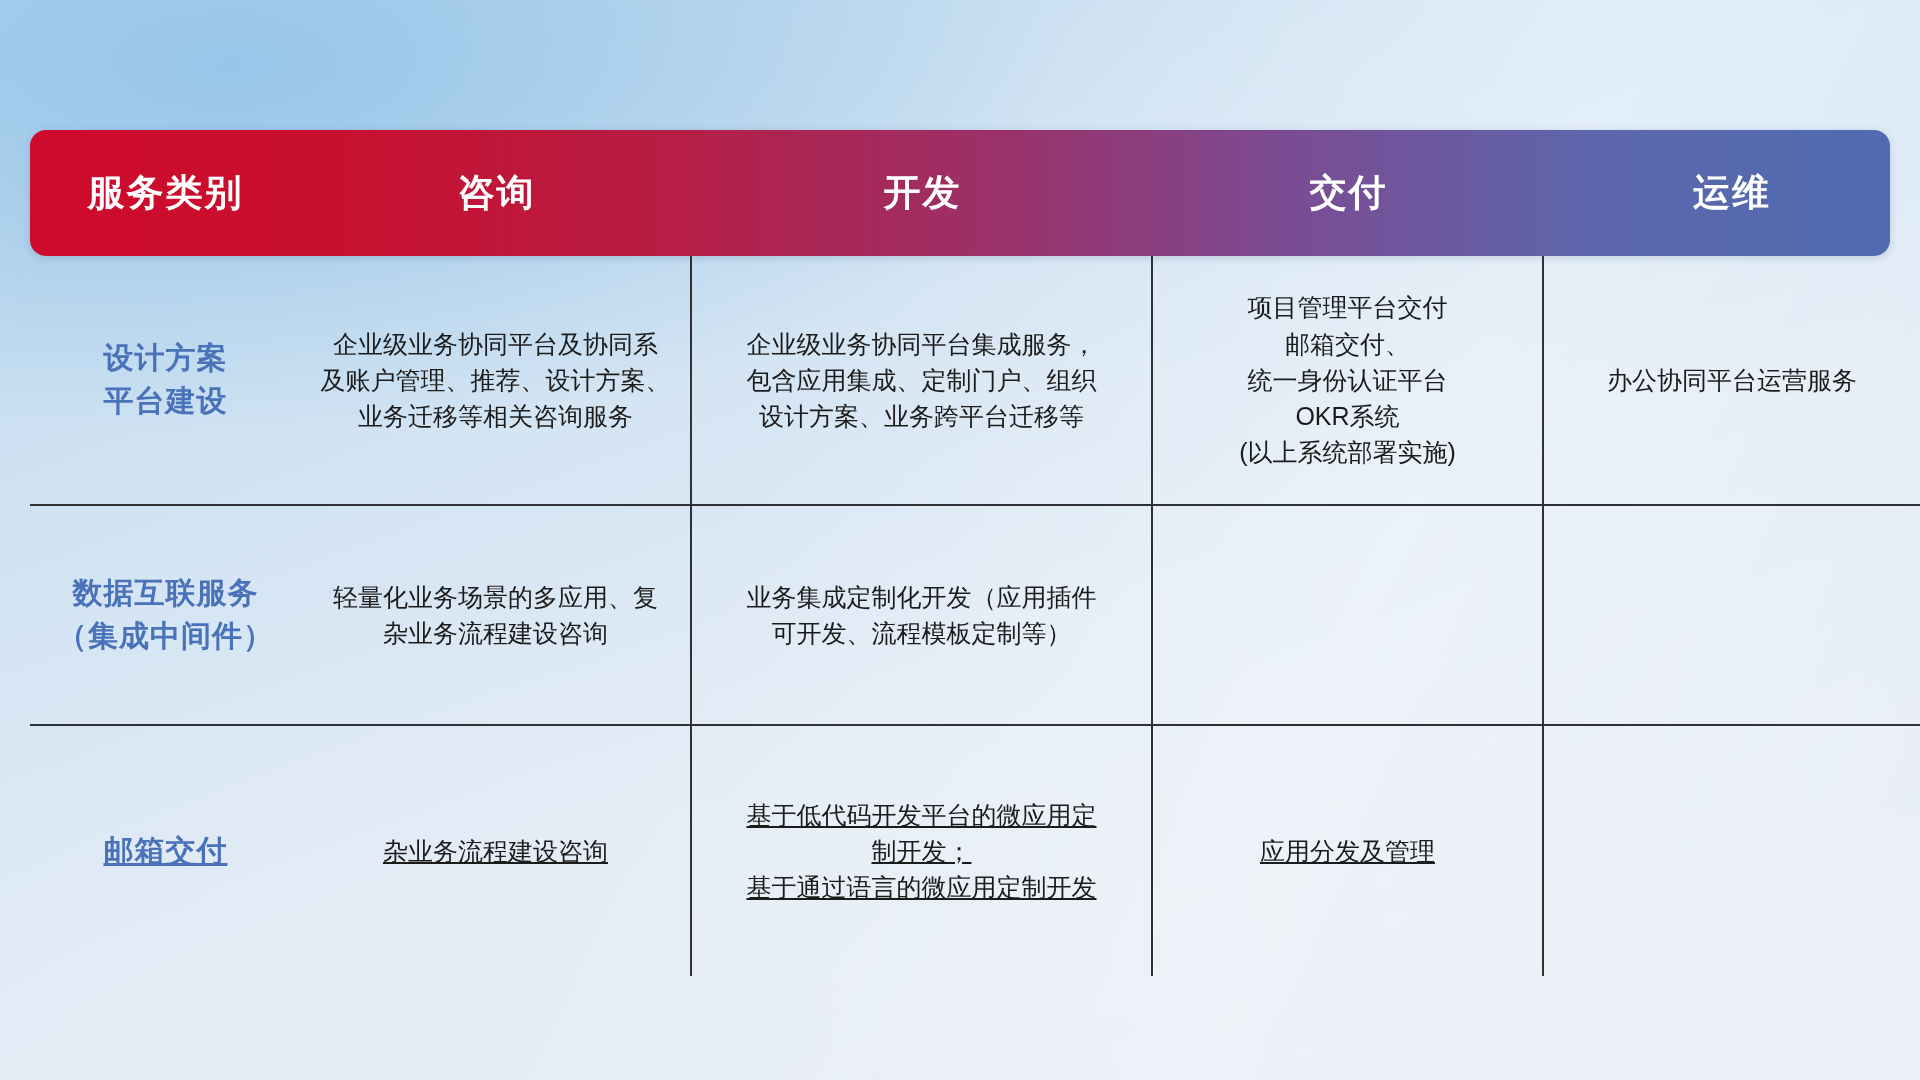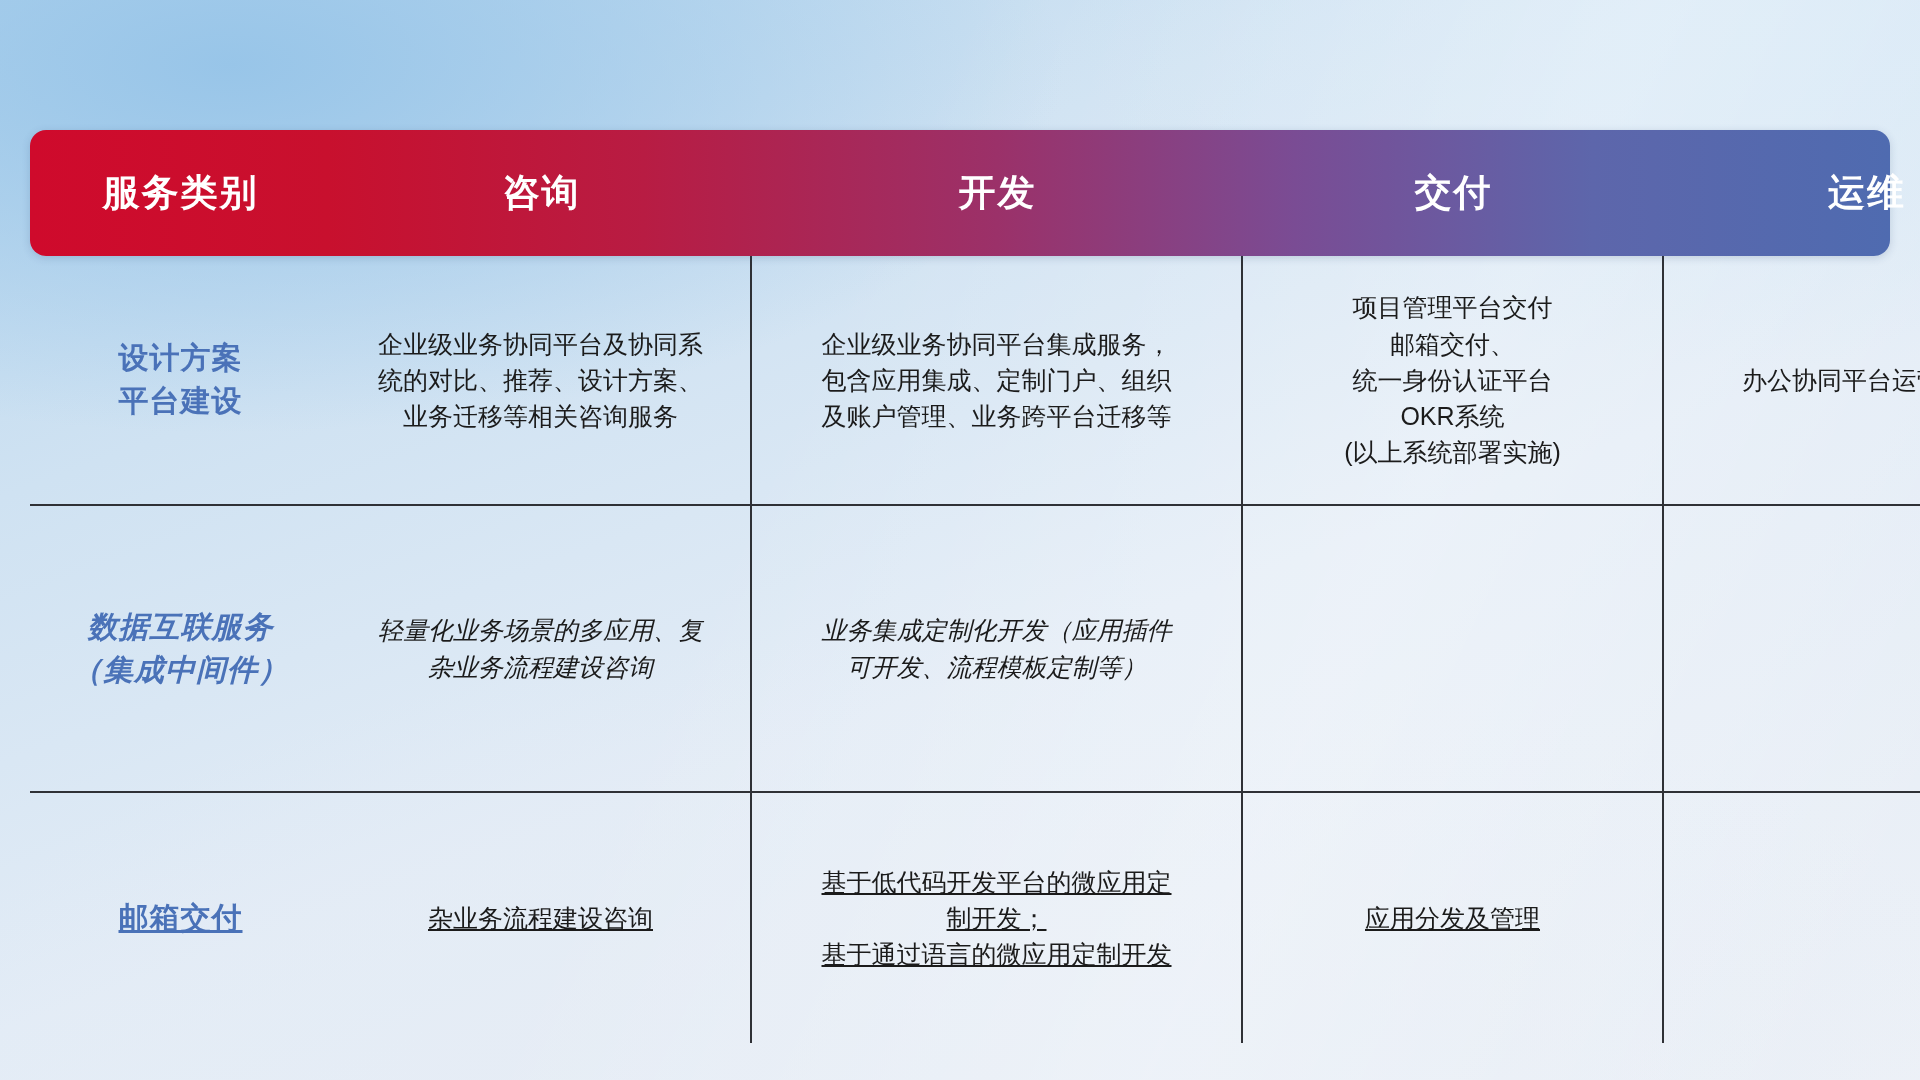"服务类别" thead th { padding: 18px -> 3px }
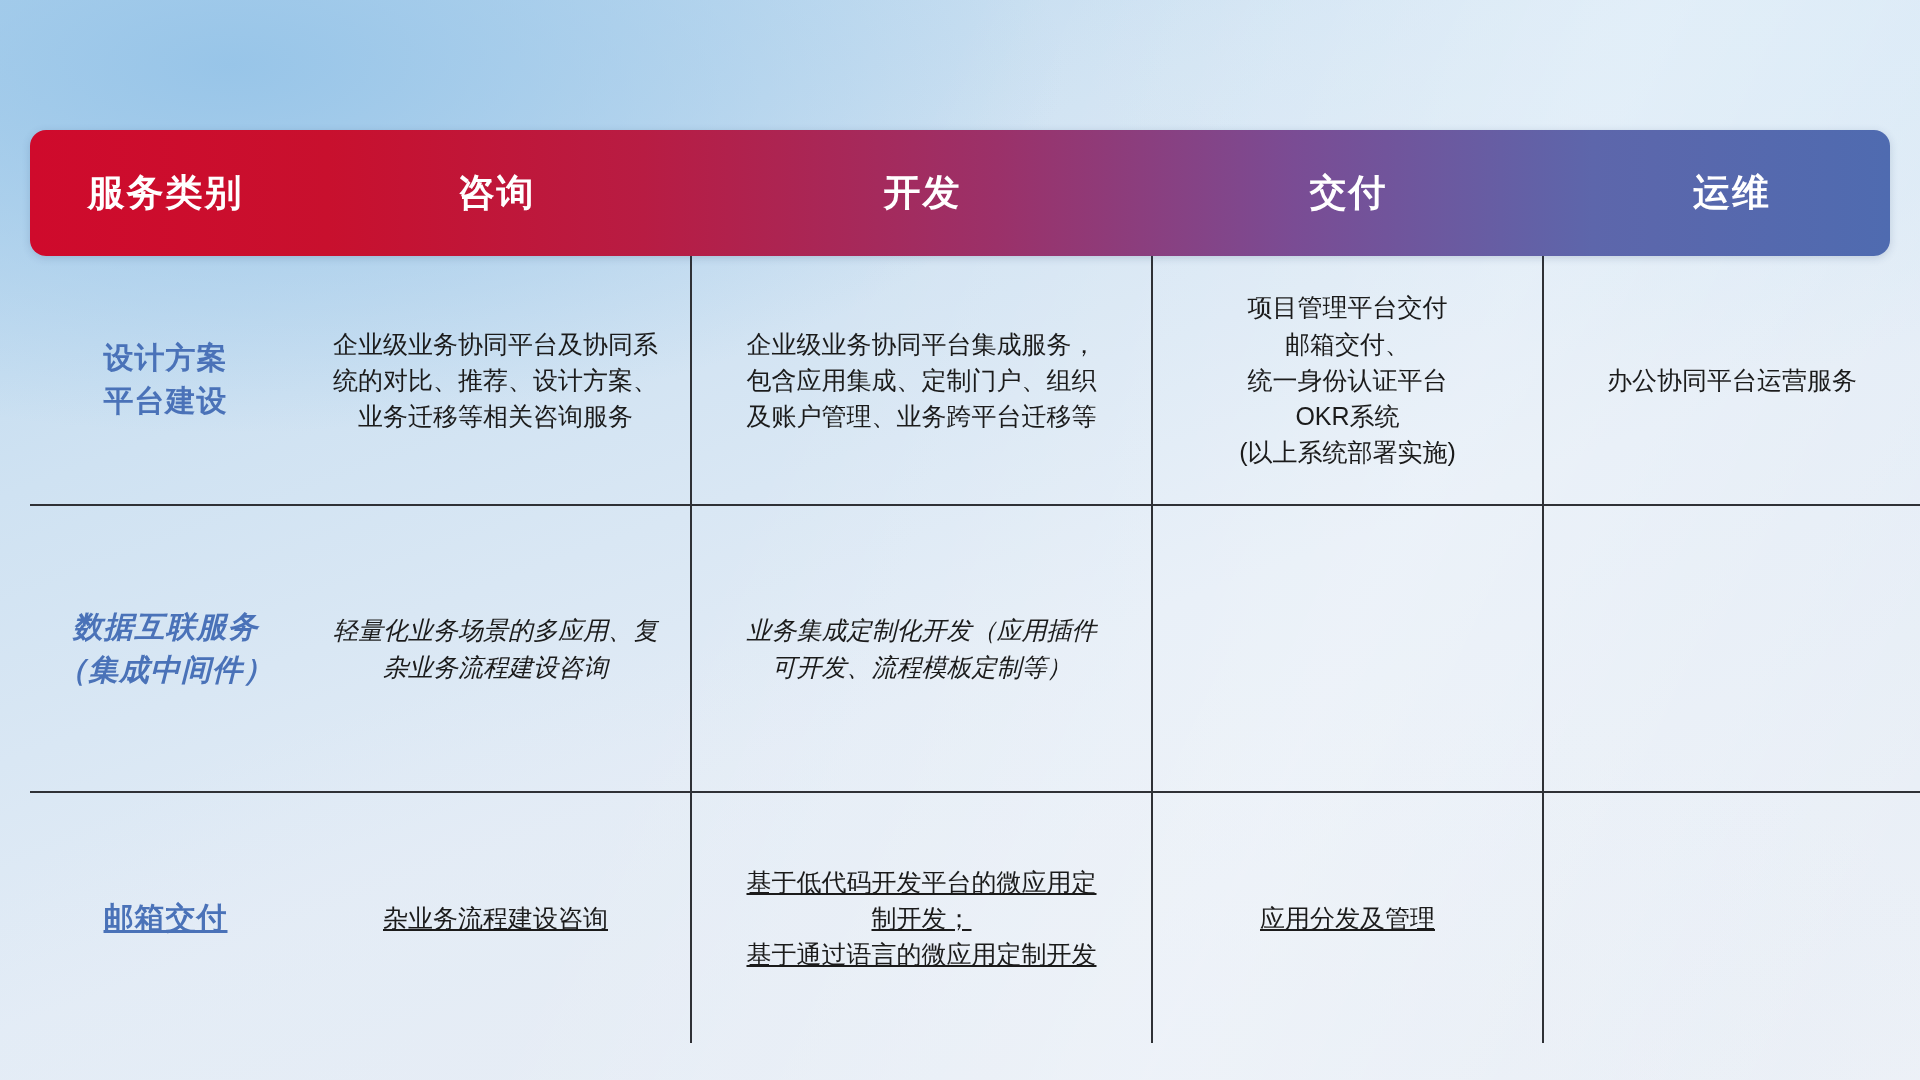"企业级业务协同平台及协同系" span.cell-text { text: 统的对比 -> 及账户管理 }
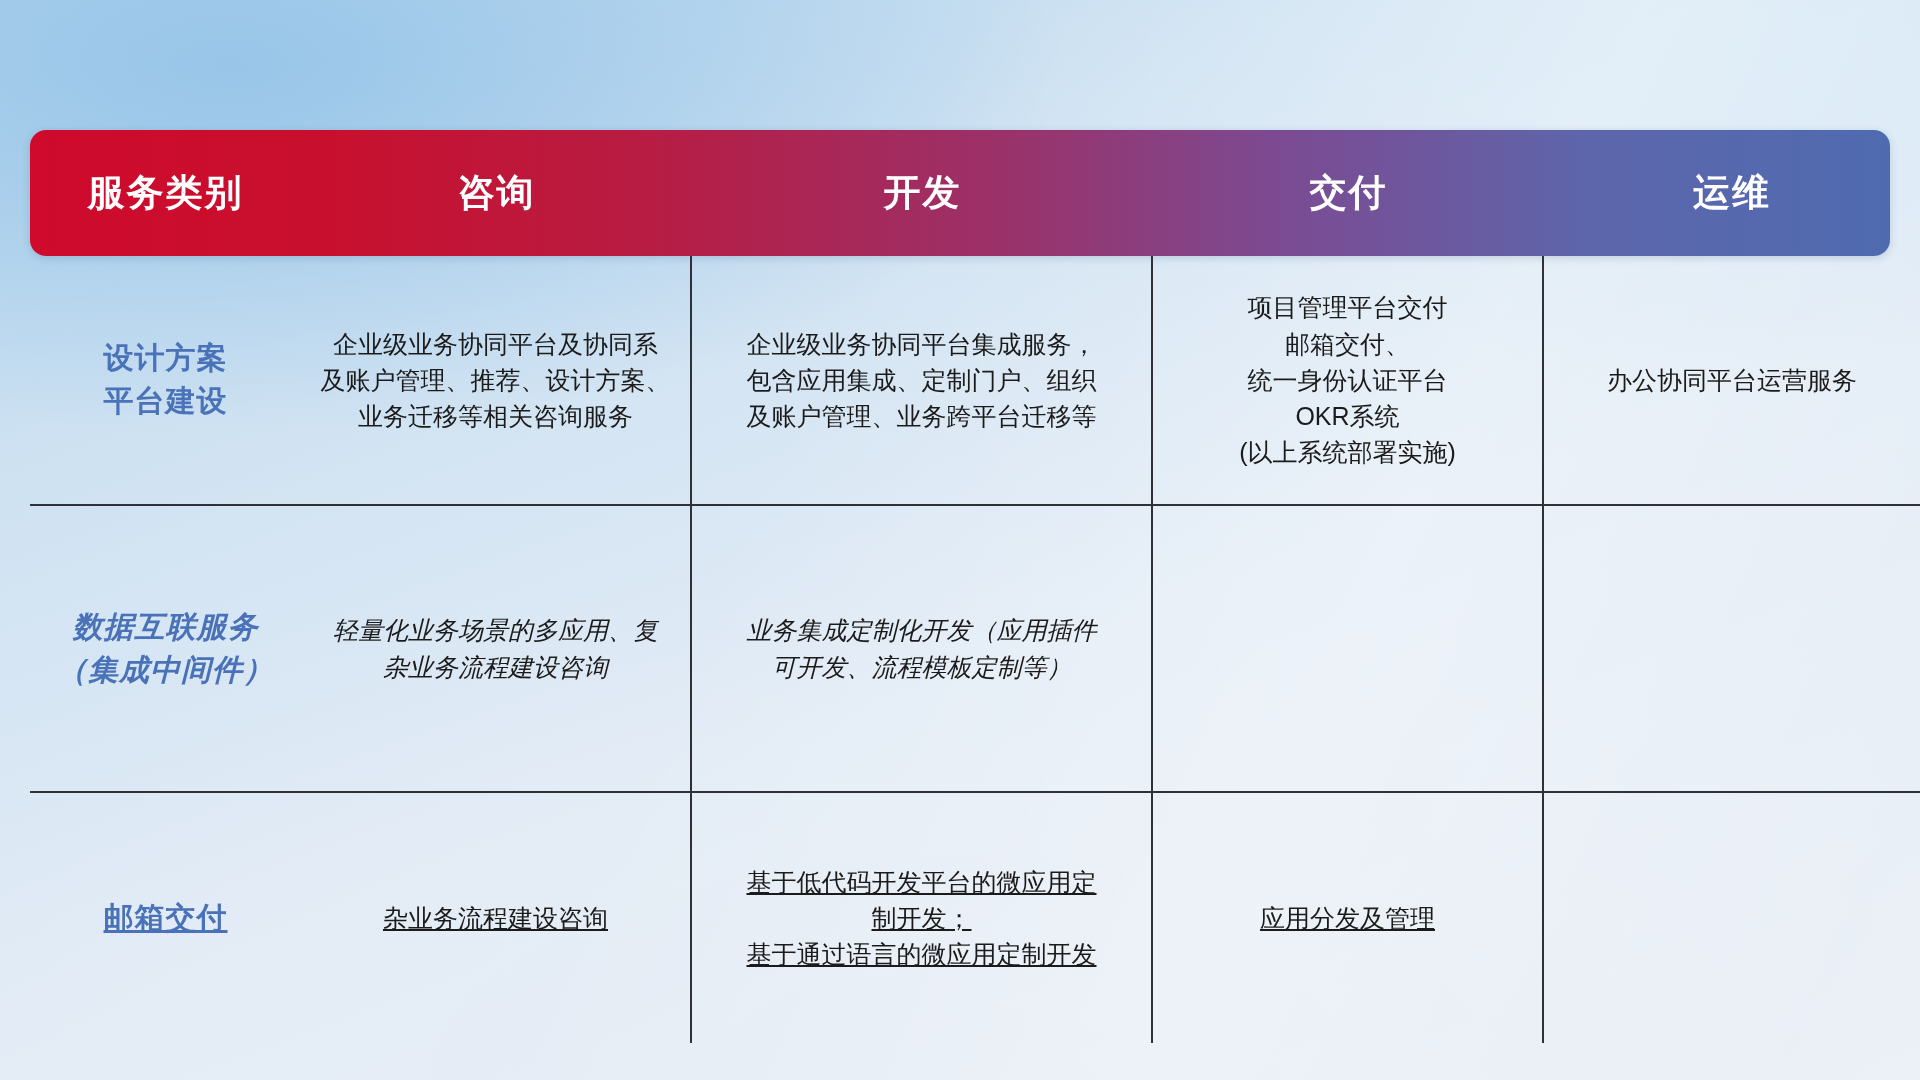"企业级业务协同平台集成服务，" span.cell-text { text: 及账户管理 -> 设计方案 }
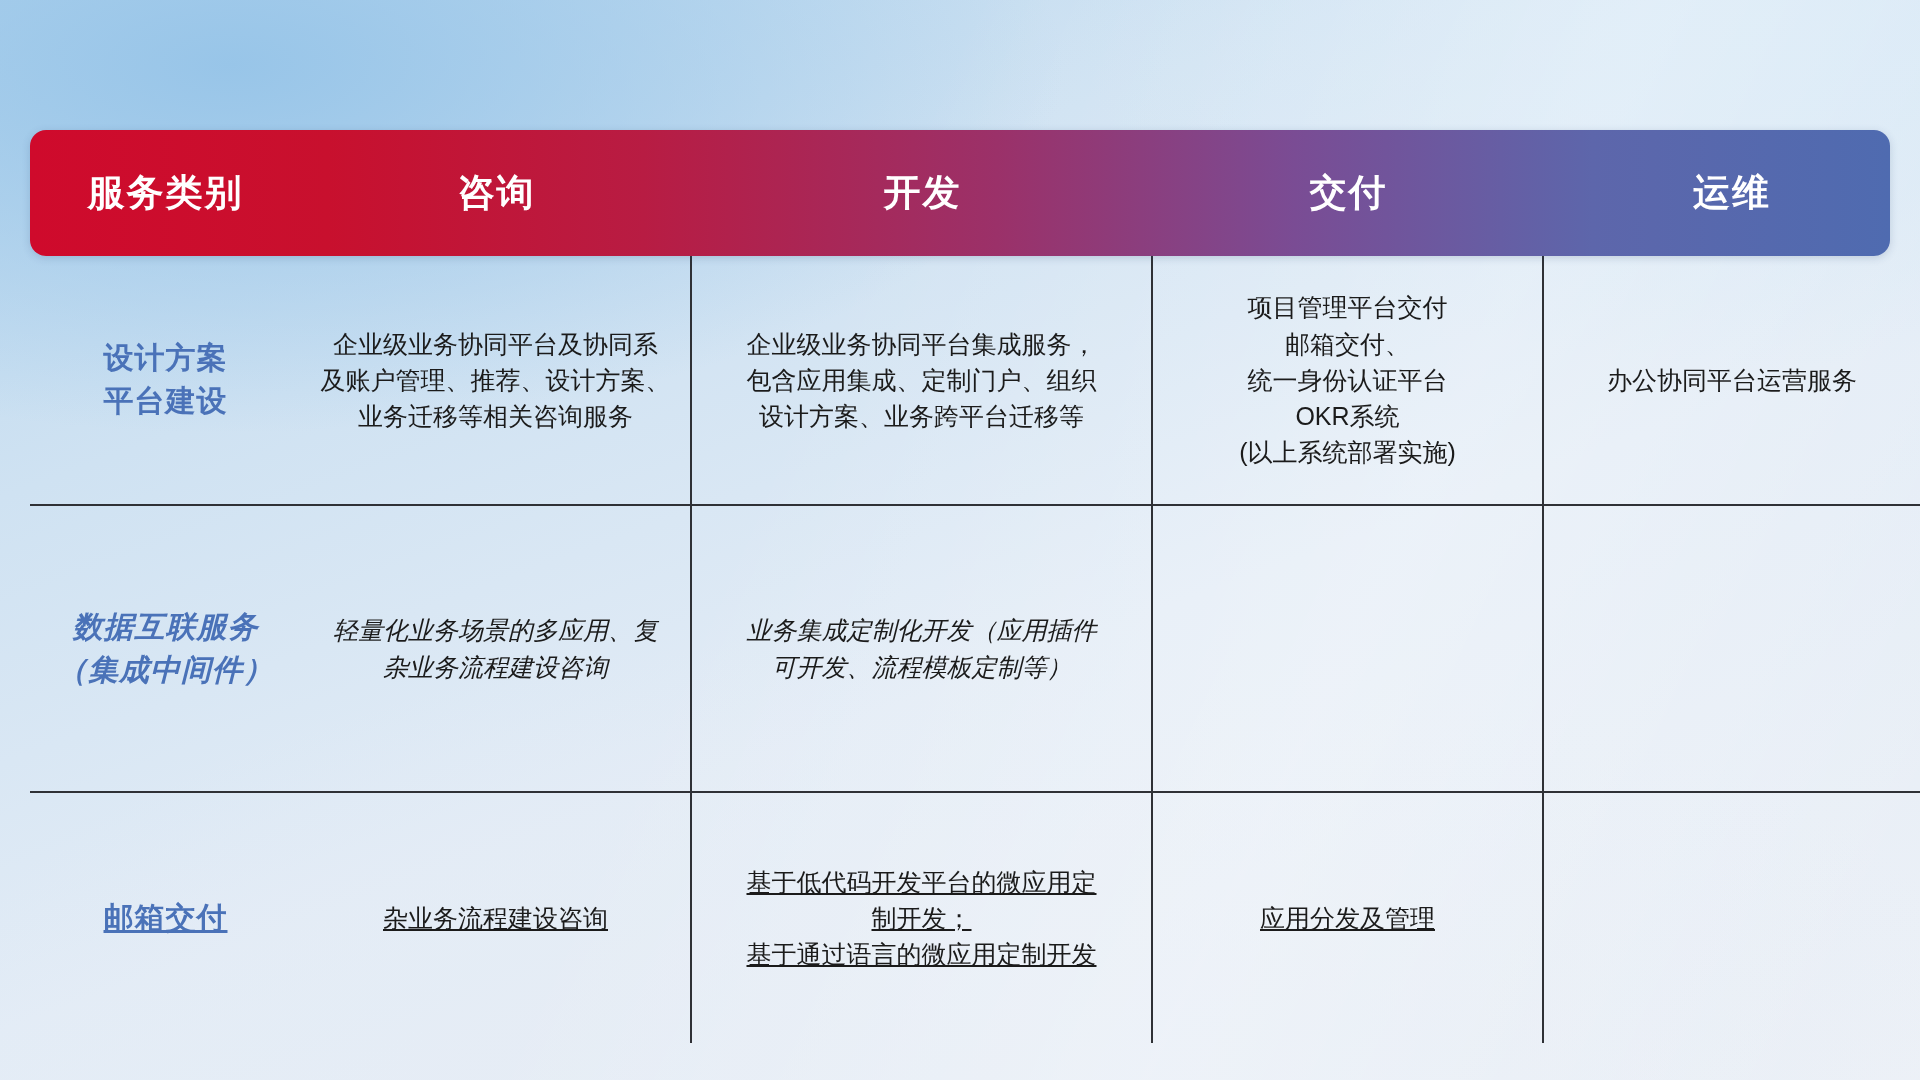"数据互联服务" tr.r2 { font-style: italic -> none; height: 287px -> 220px }
